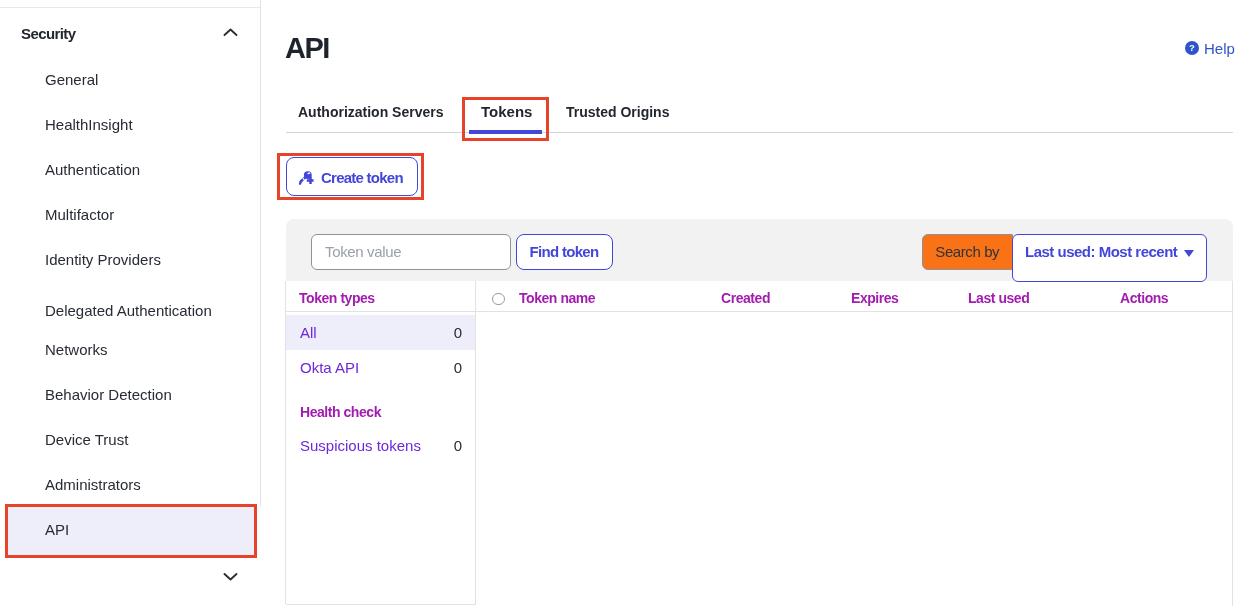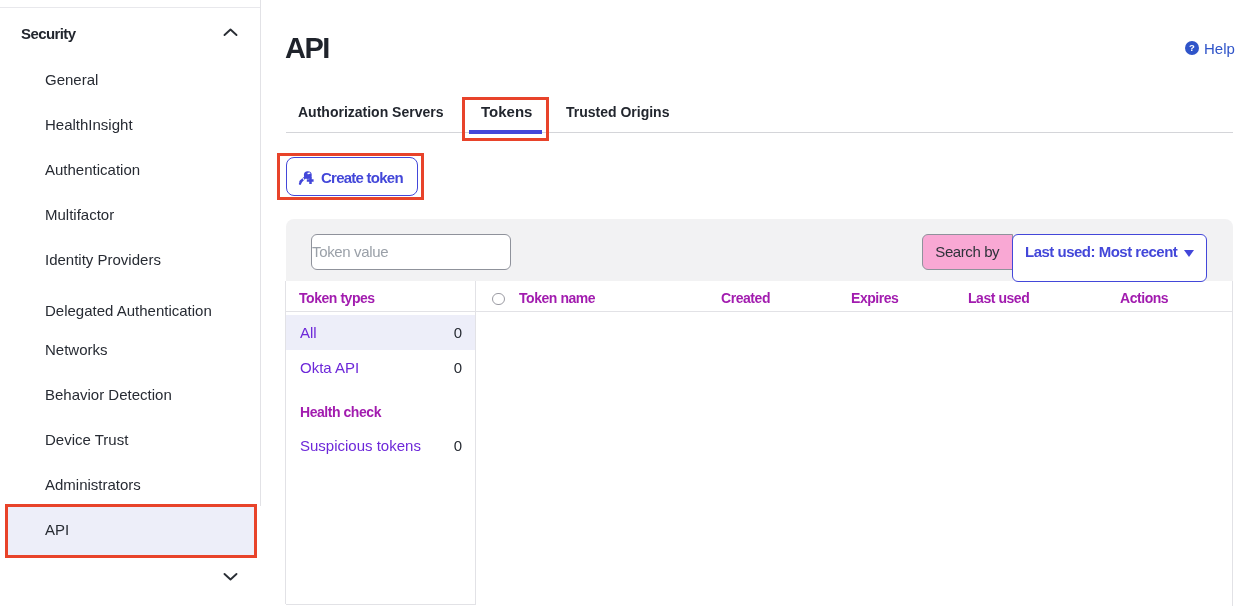"Token value" #tokval { padding-left: none -> 13px }
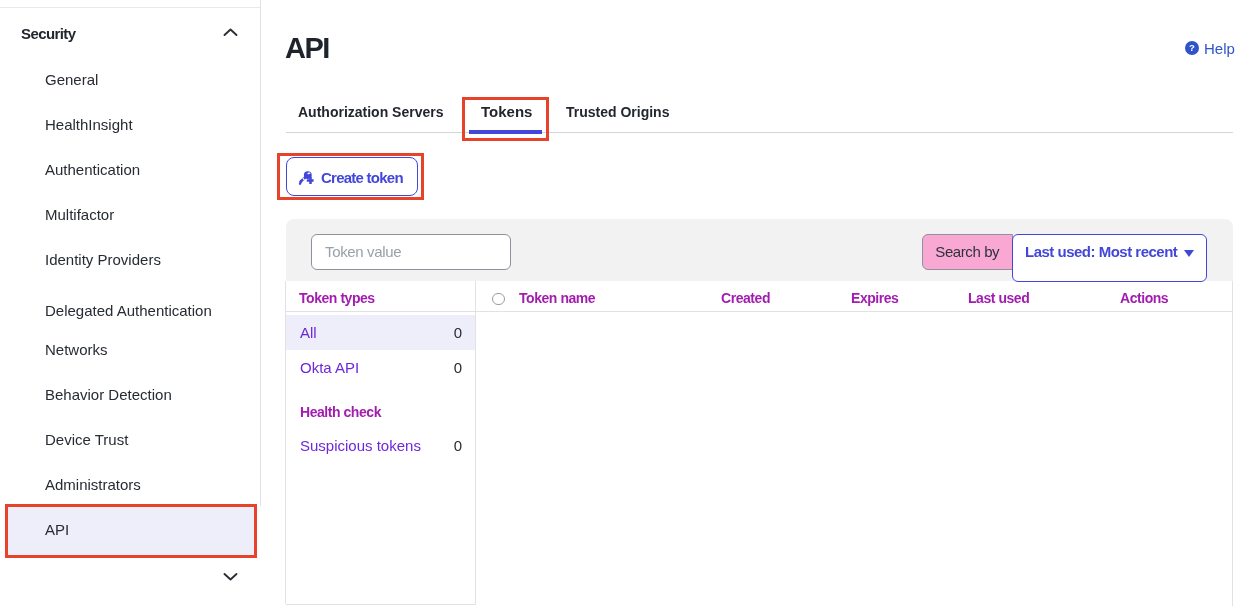"Find token" div { html: none -> <div>Find token</div> }
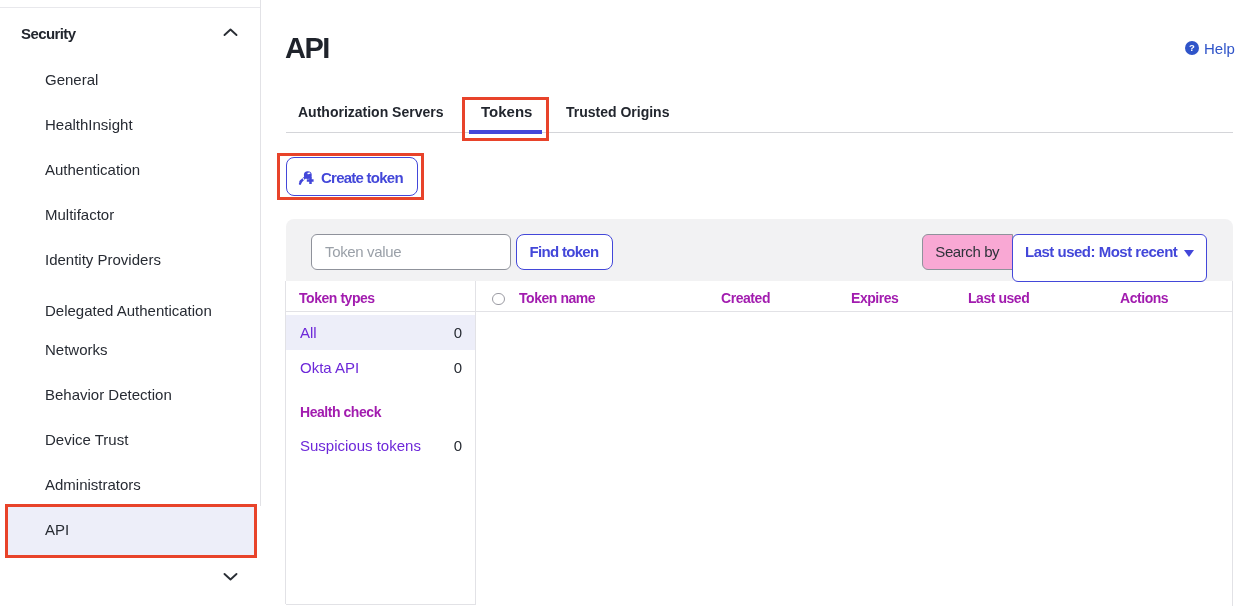"Search by" #searchby { background: #f9a8d4 -> #f97316 }
